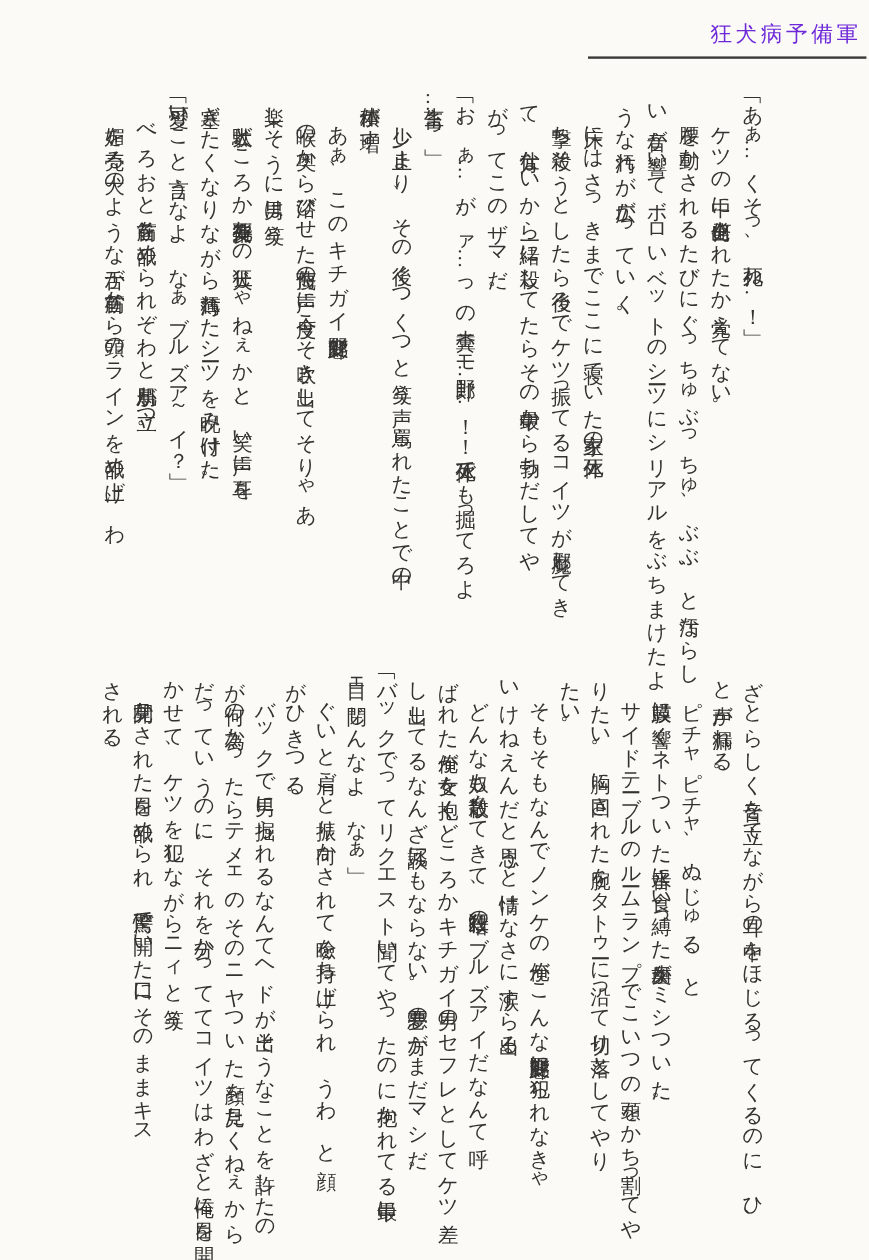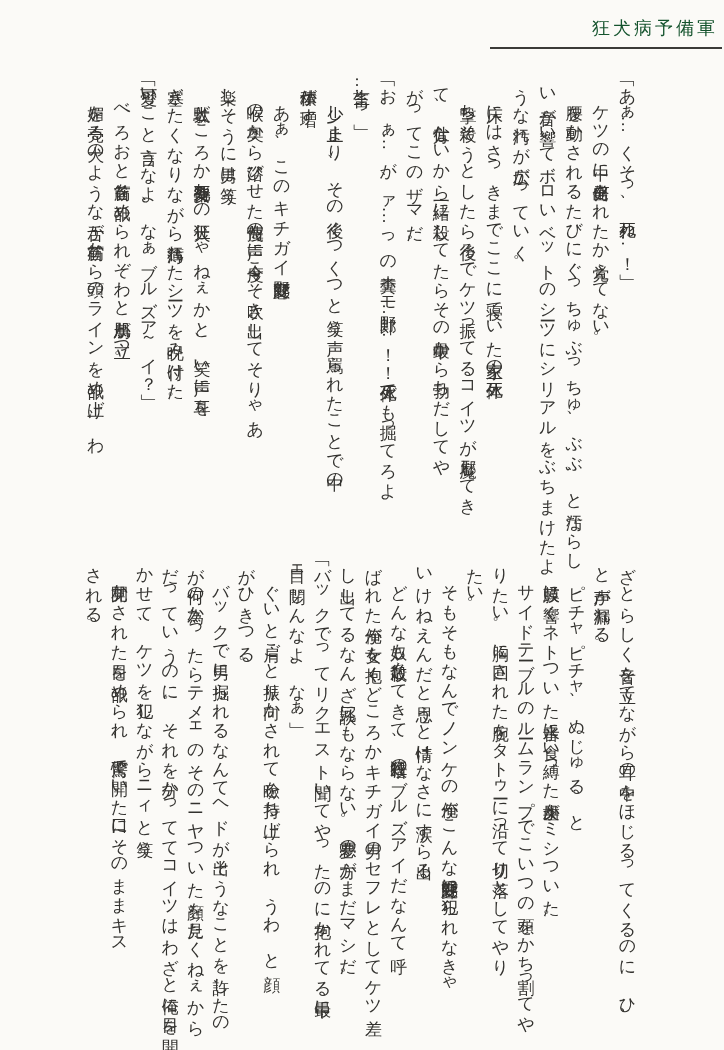"狂犬病予備軍" .header .title { color: #14532d -> #6d28d9 }
